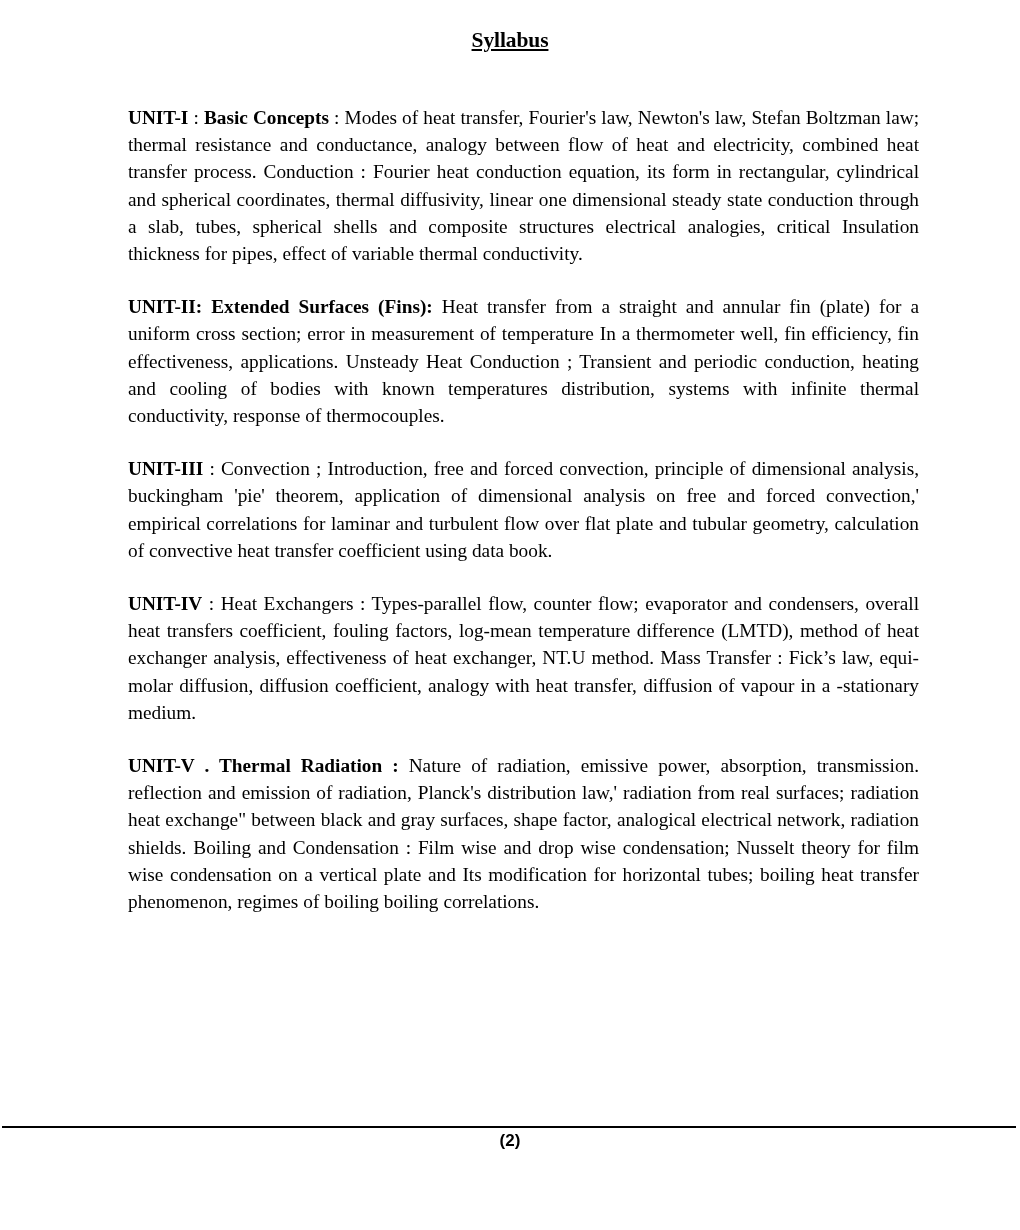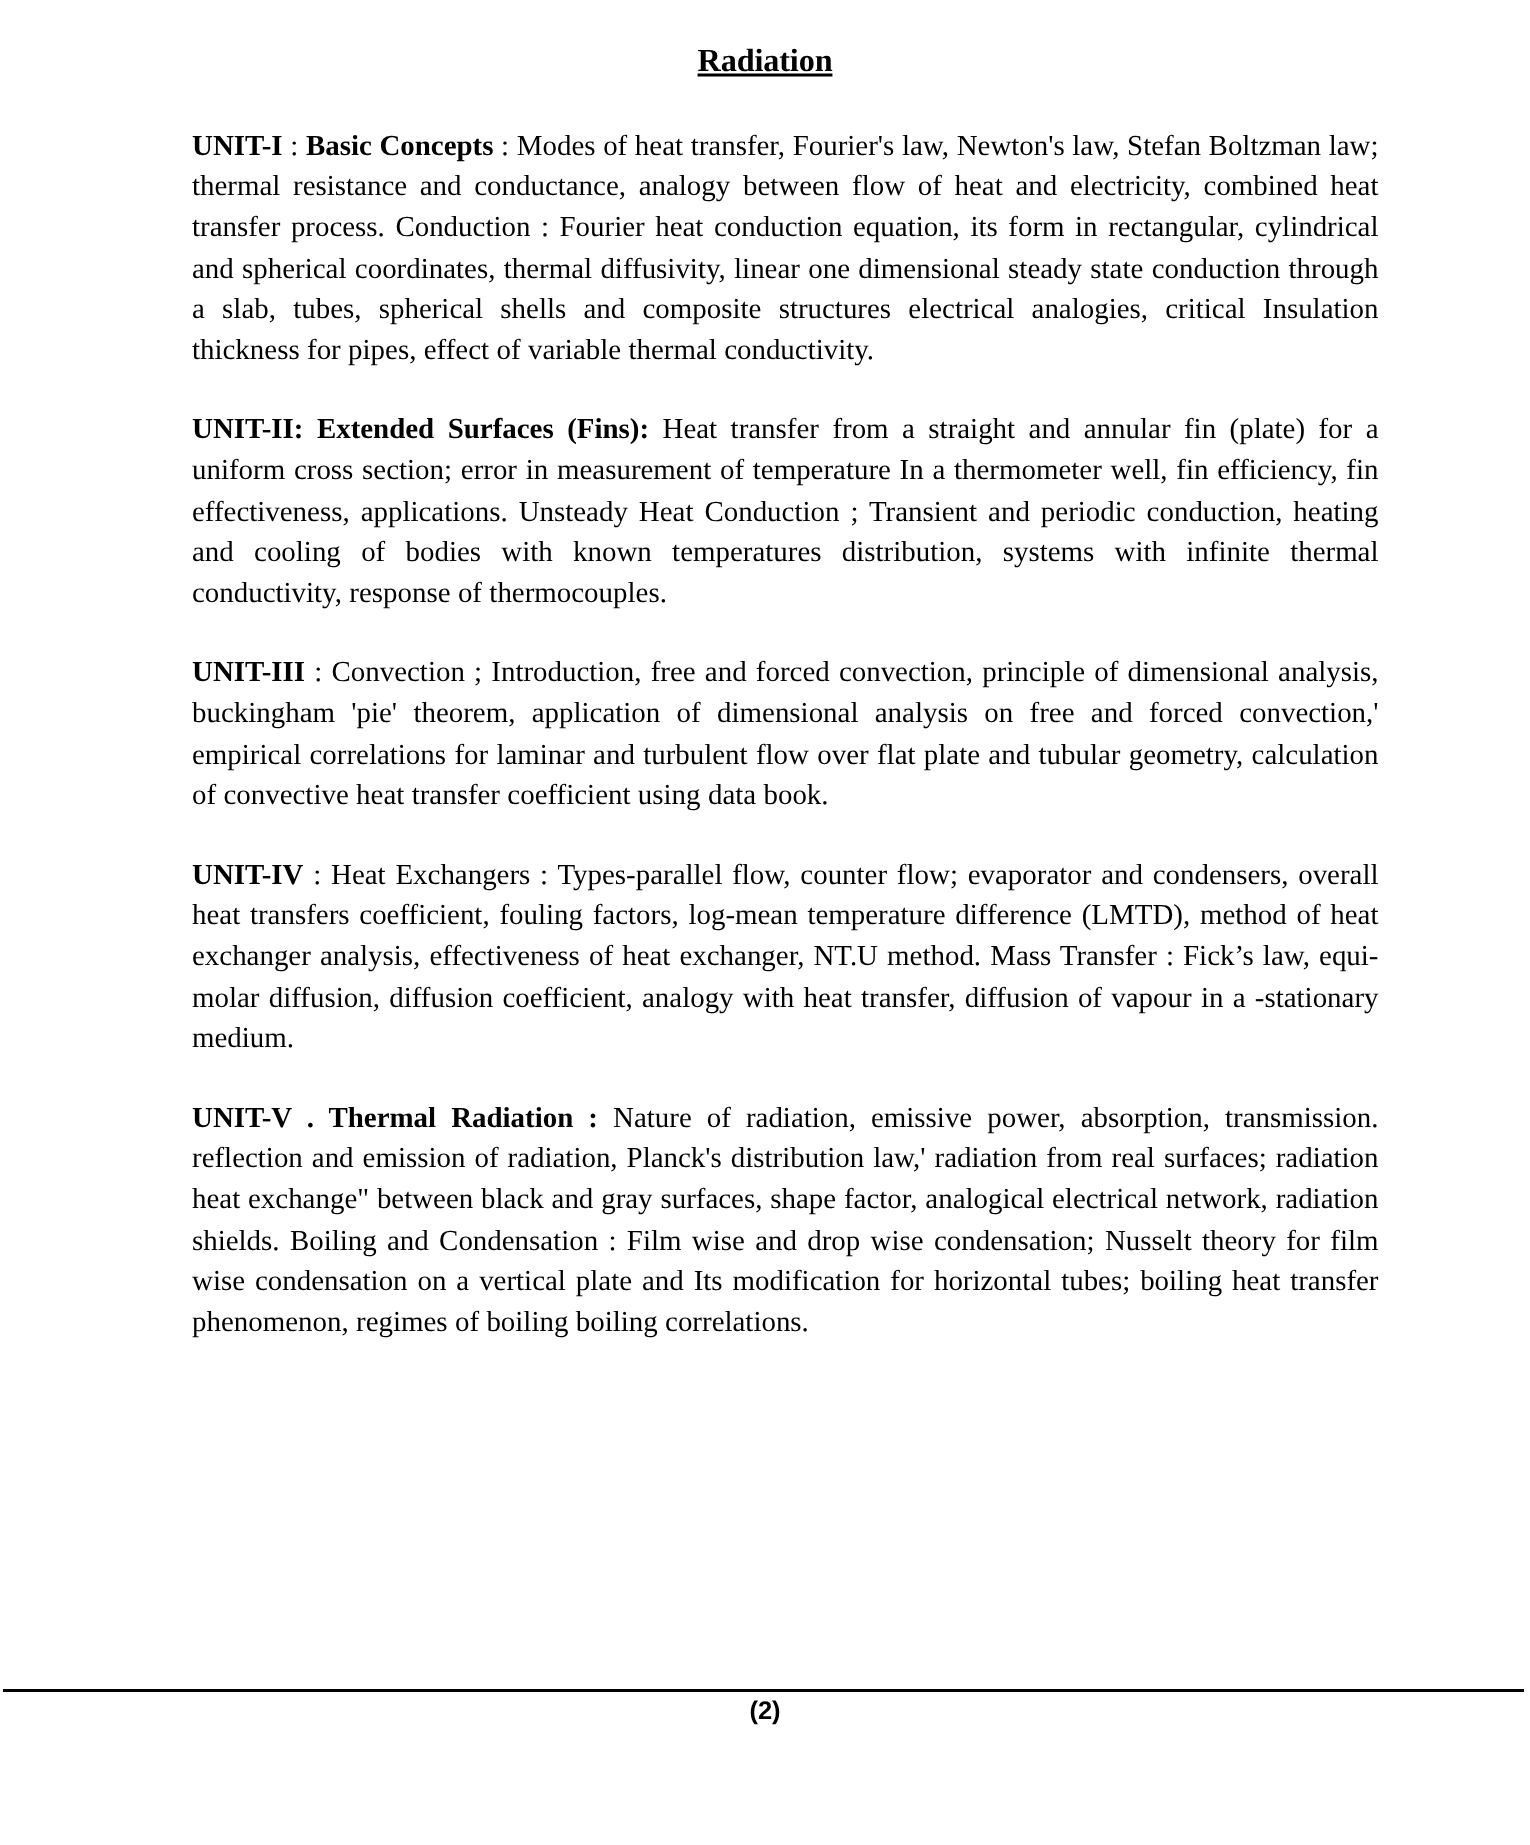"Radiation" span.u { text: Radiation -> Syllabus }
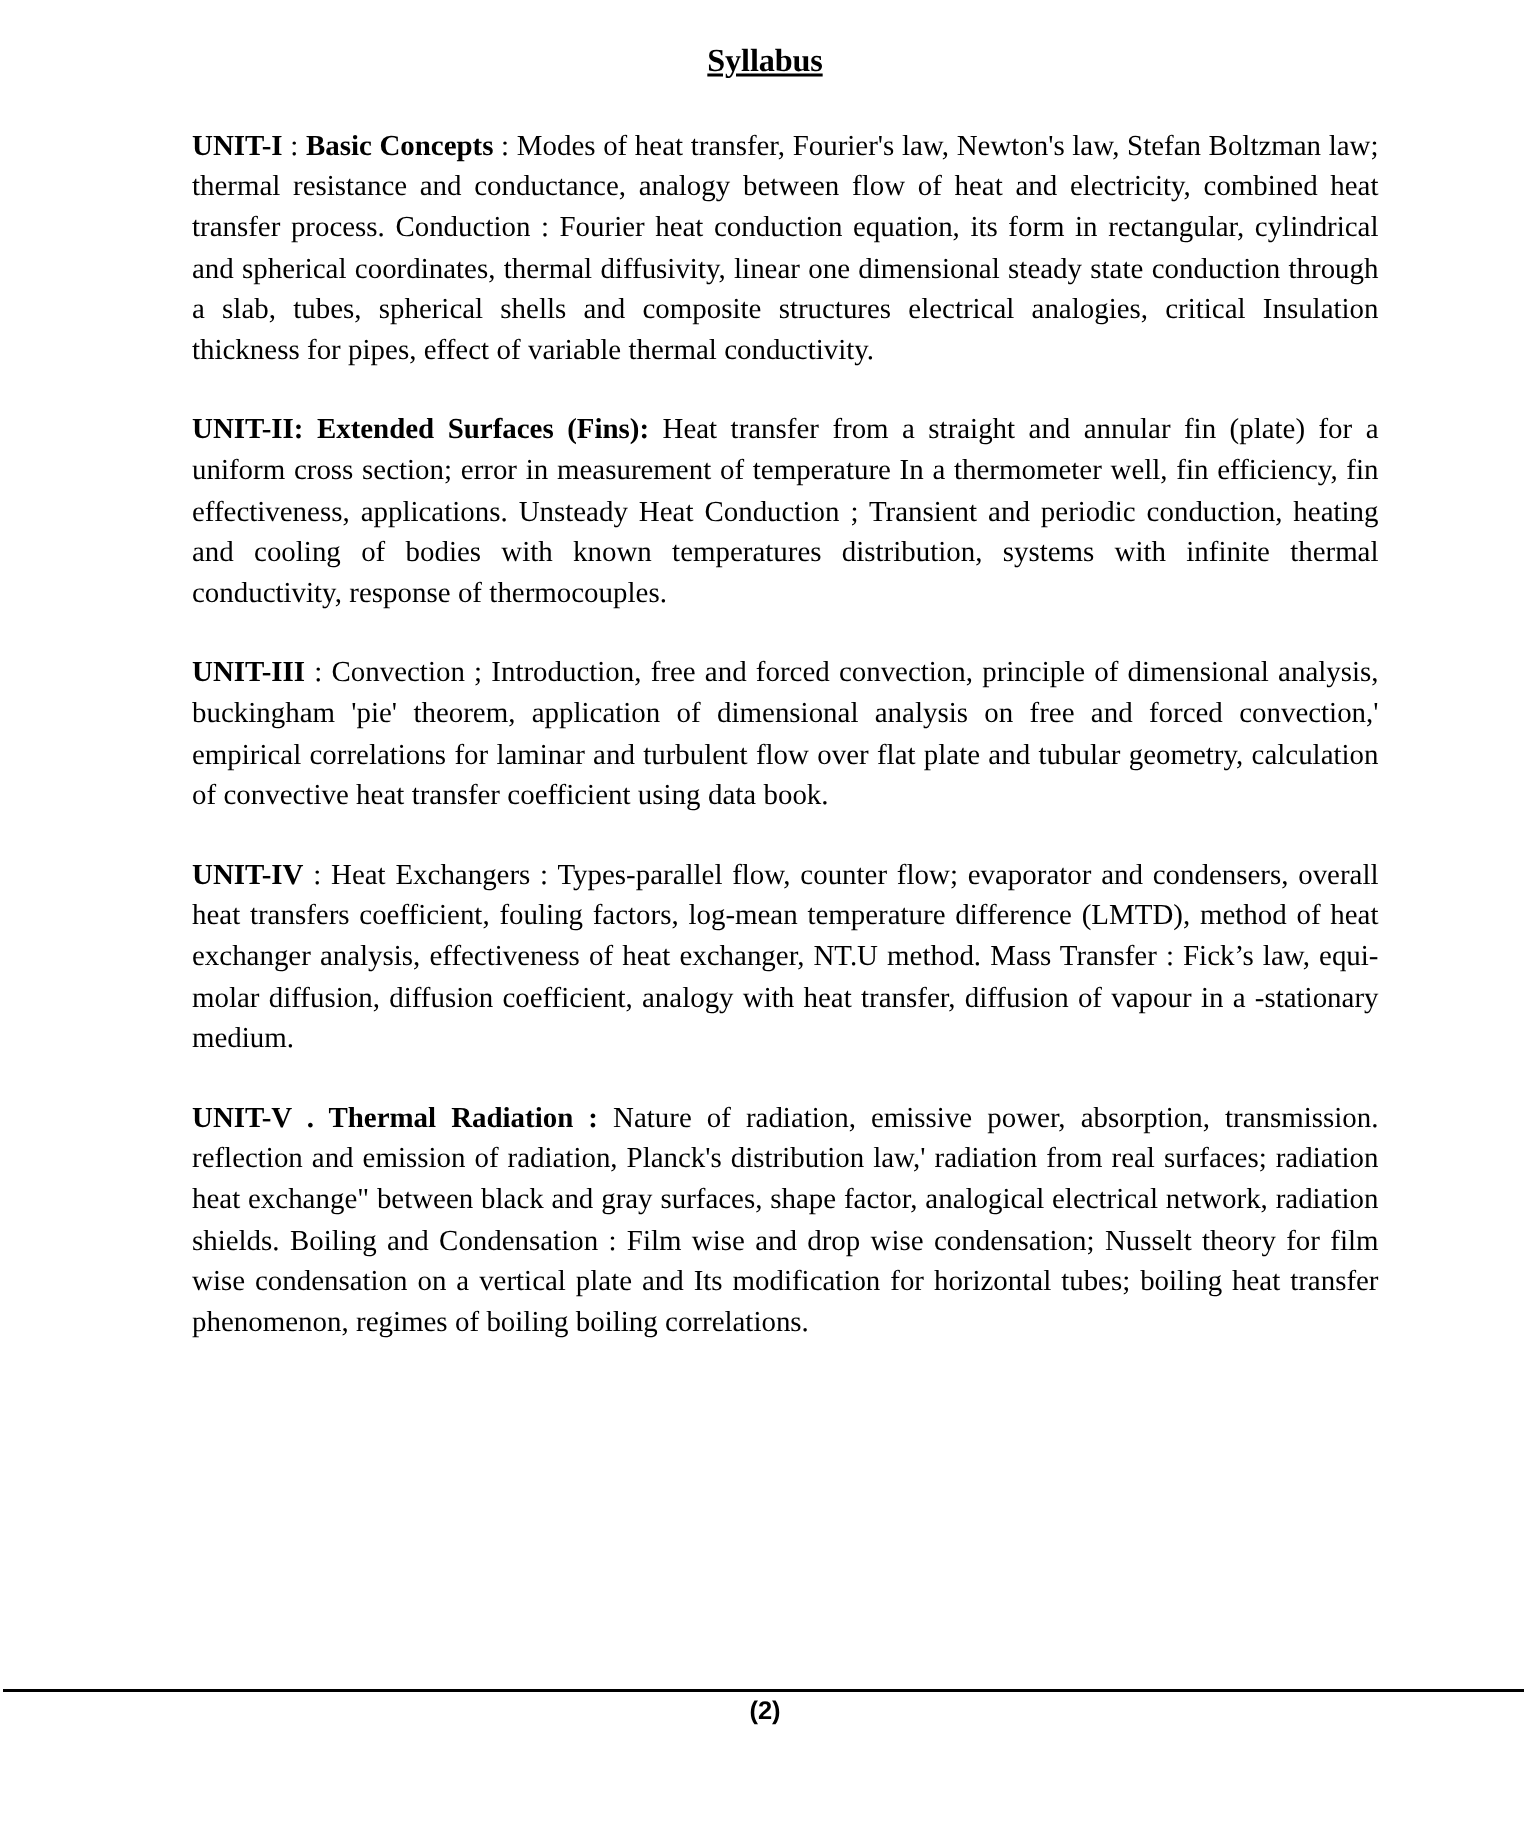"UNIT-I : Basic Concepts :" .body-col { top: 84px -> 104px }
